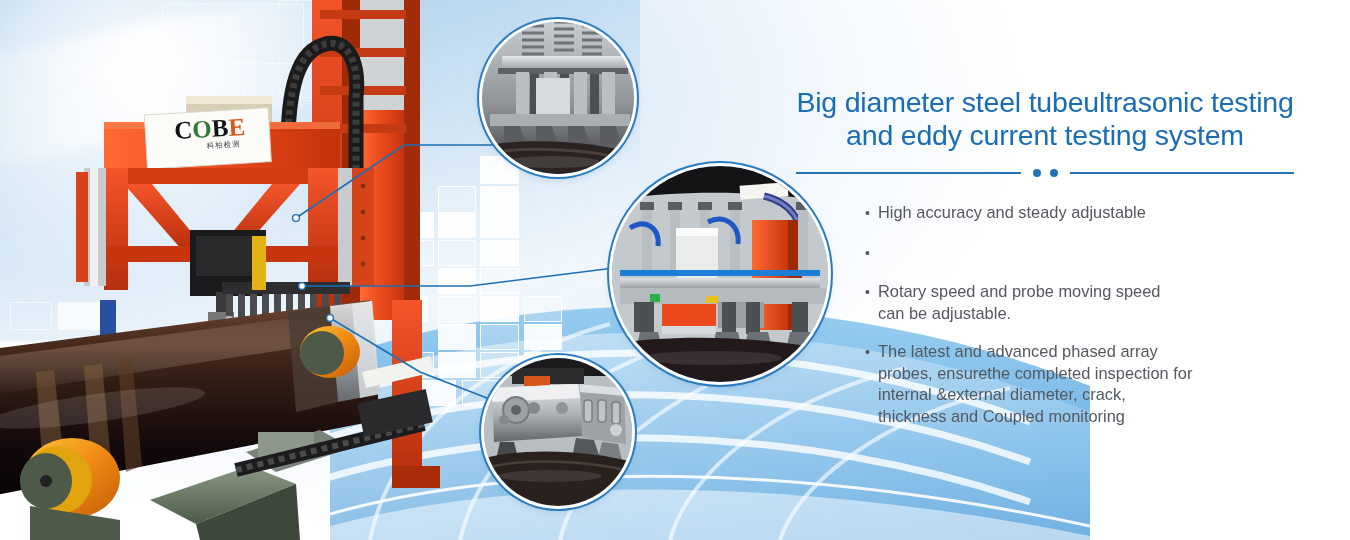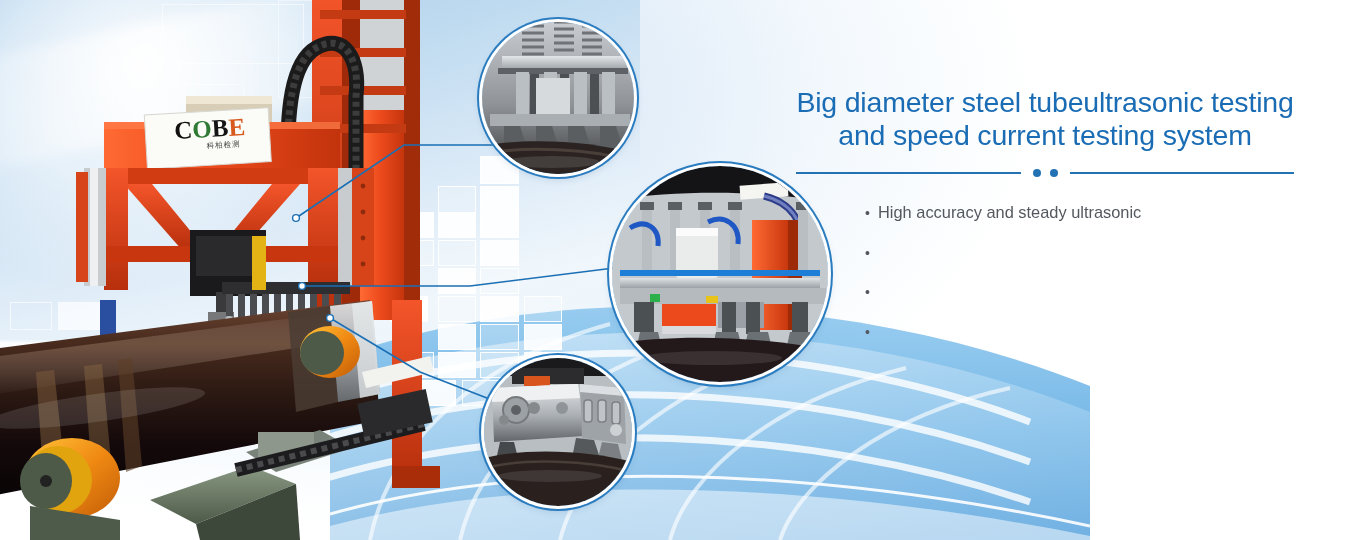"Big diameter steel tubeultrasonic" div.title { text: speed -> eddy }
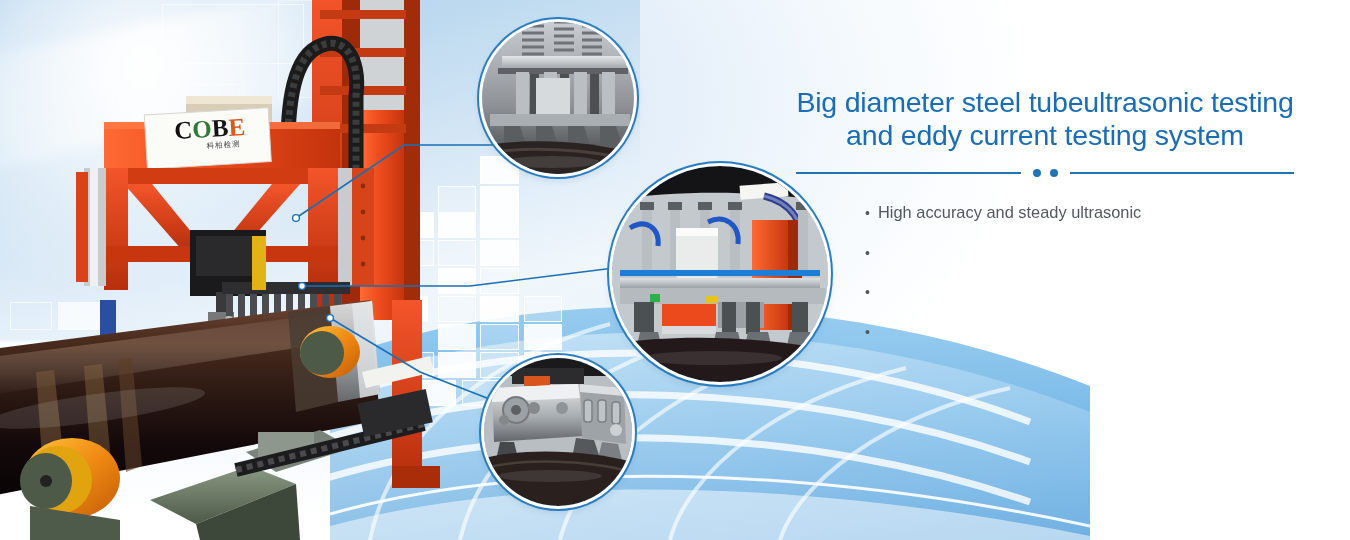"High accuracy and steady ultrasonic" span.txt { text: ultrasonic -> adjustable }
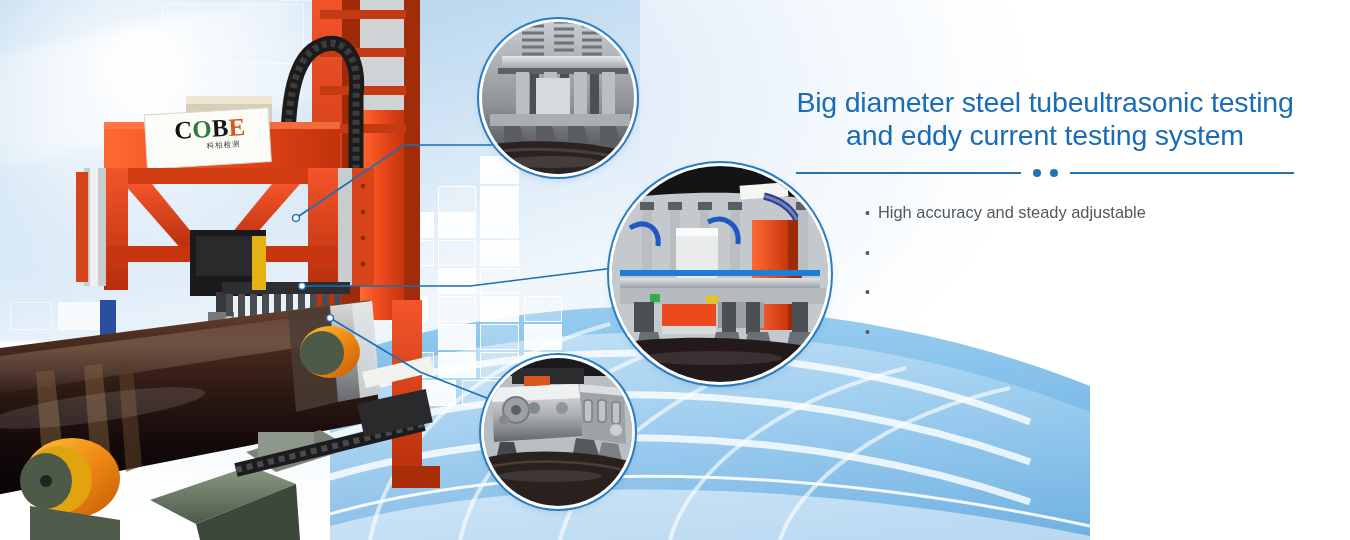"Rotary speed and probe moving" span.txt { html: none -> <span>Rotary speed and probe moving speed can be adjustable.</span> }
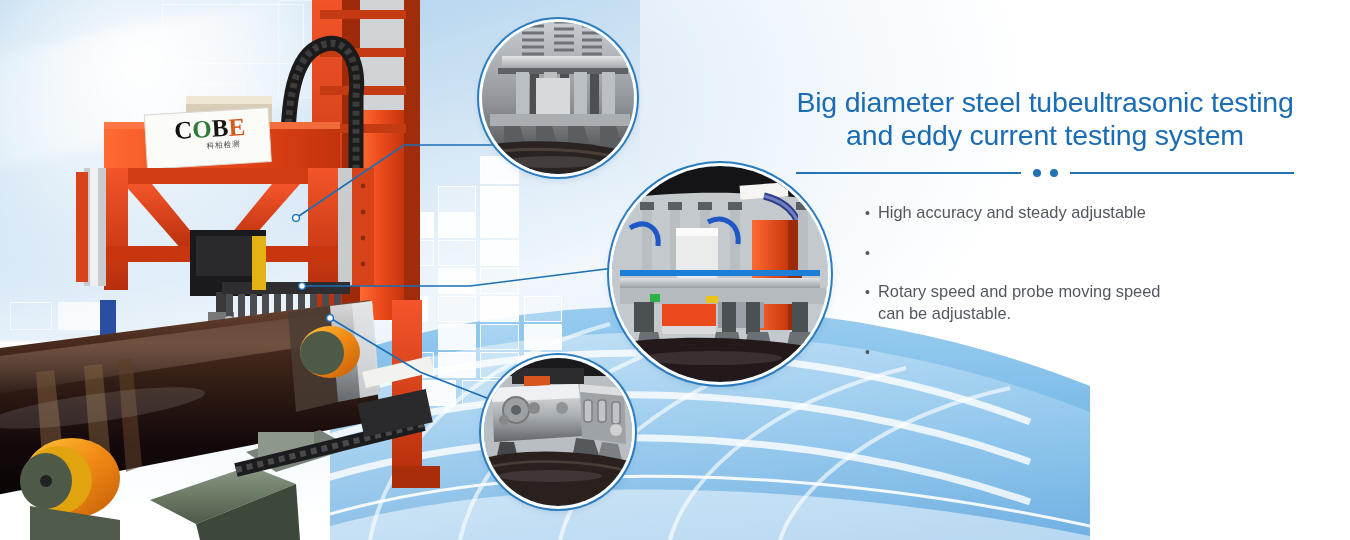"The latest and advanced phased" span.txt { html: none -> <span>The latest and advanced phased array probes, ensurethe completed inspection for internal &amp;external diameter, crack, thickness and Coupled monitoring</span> }
